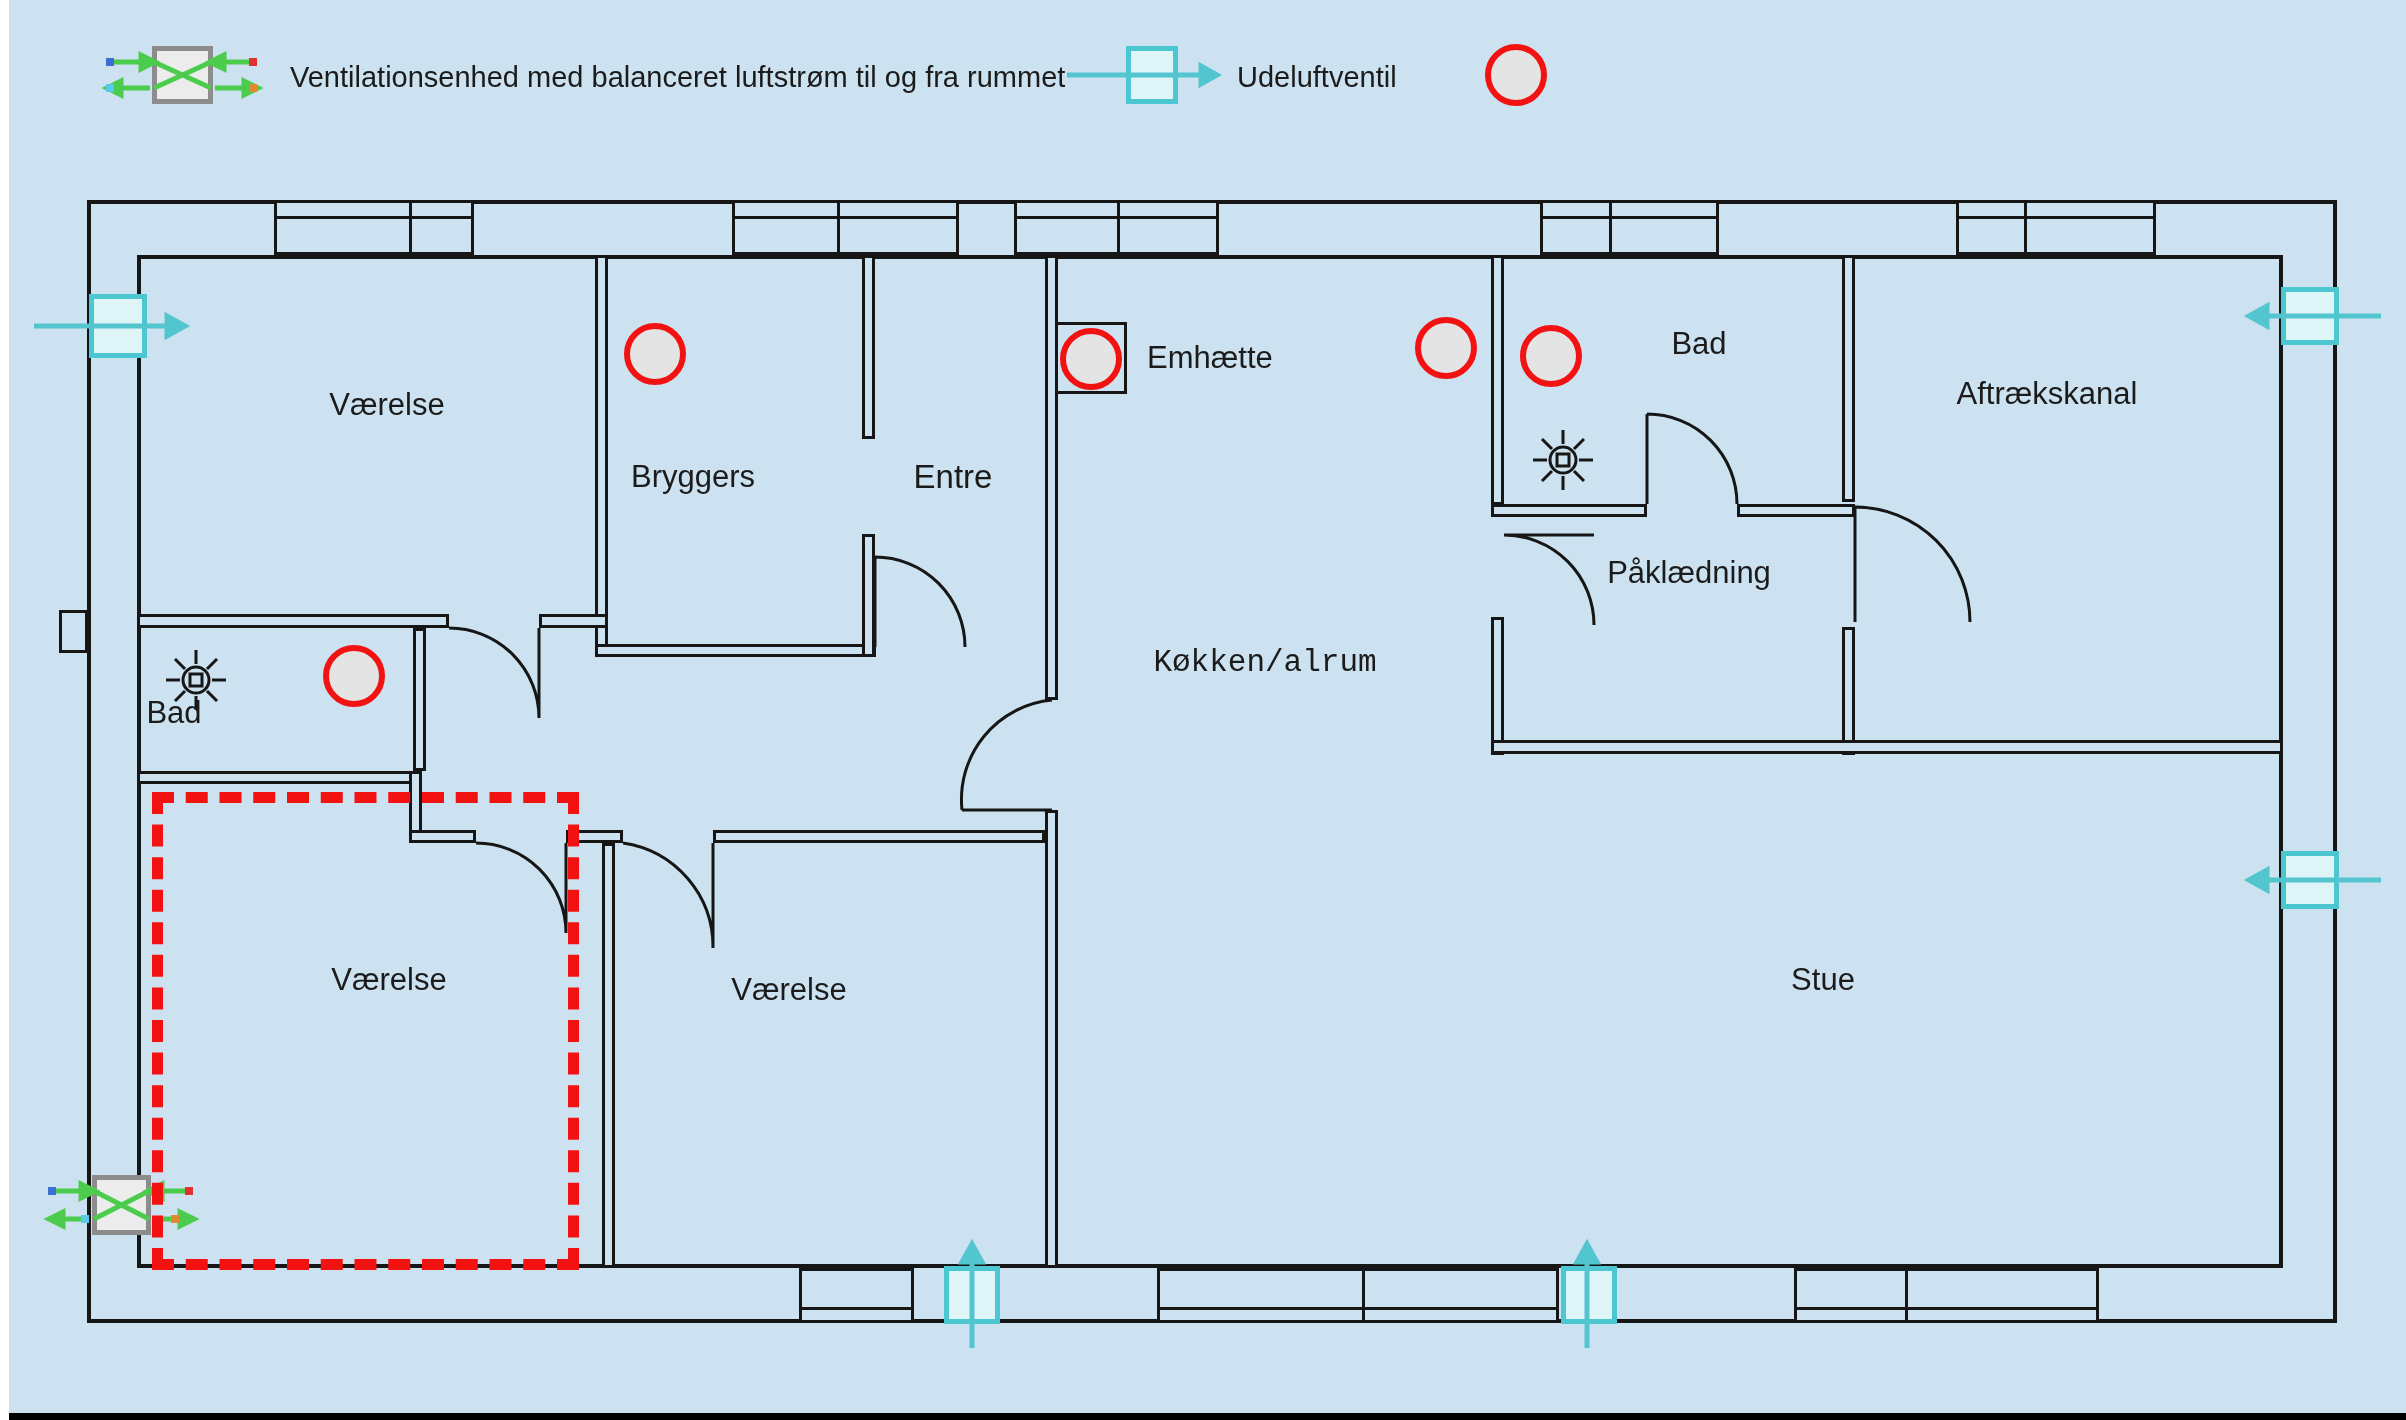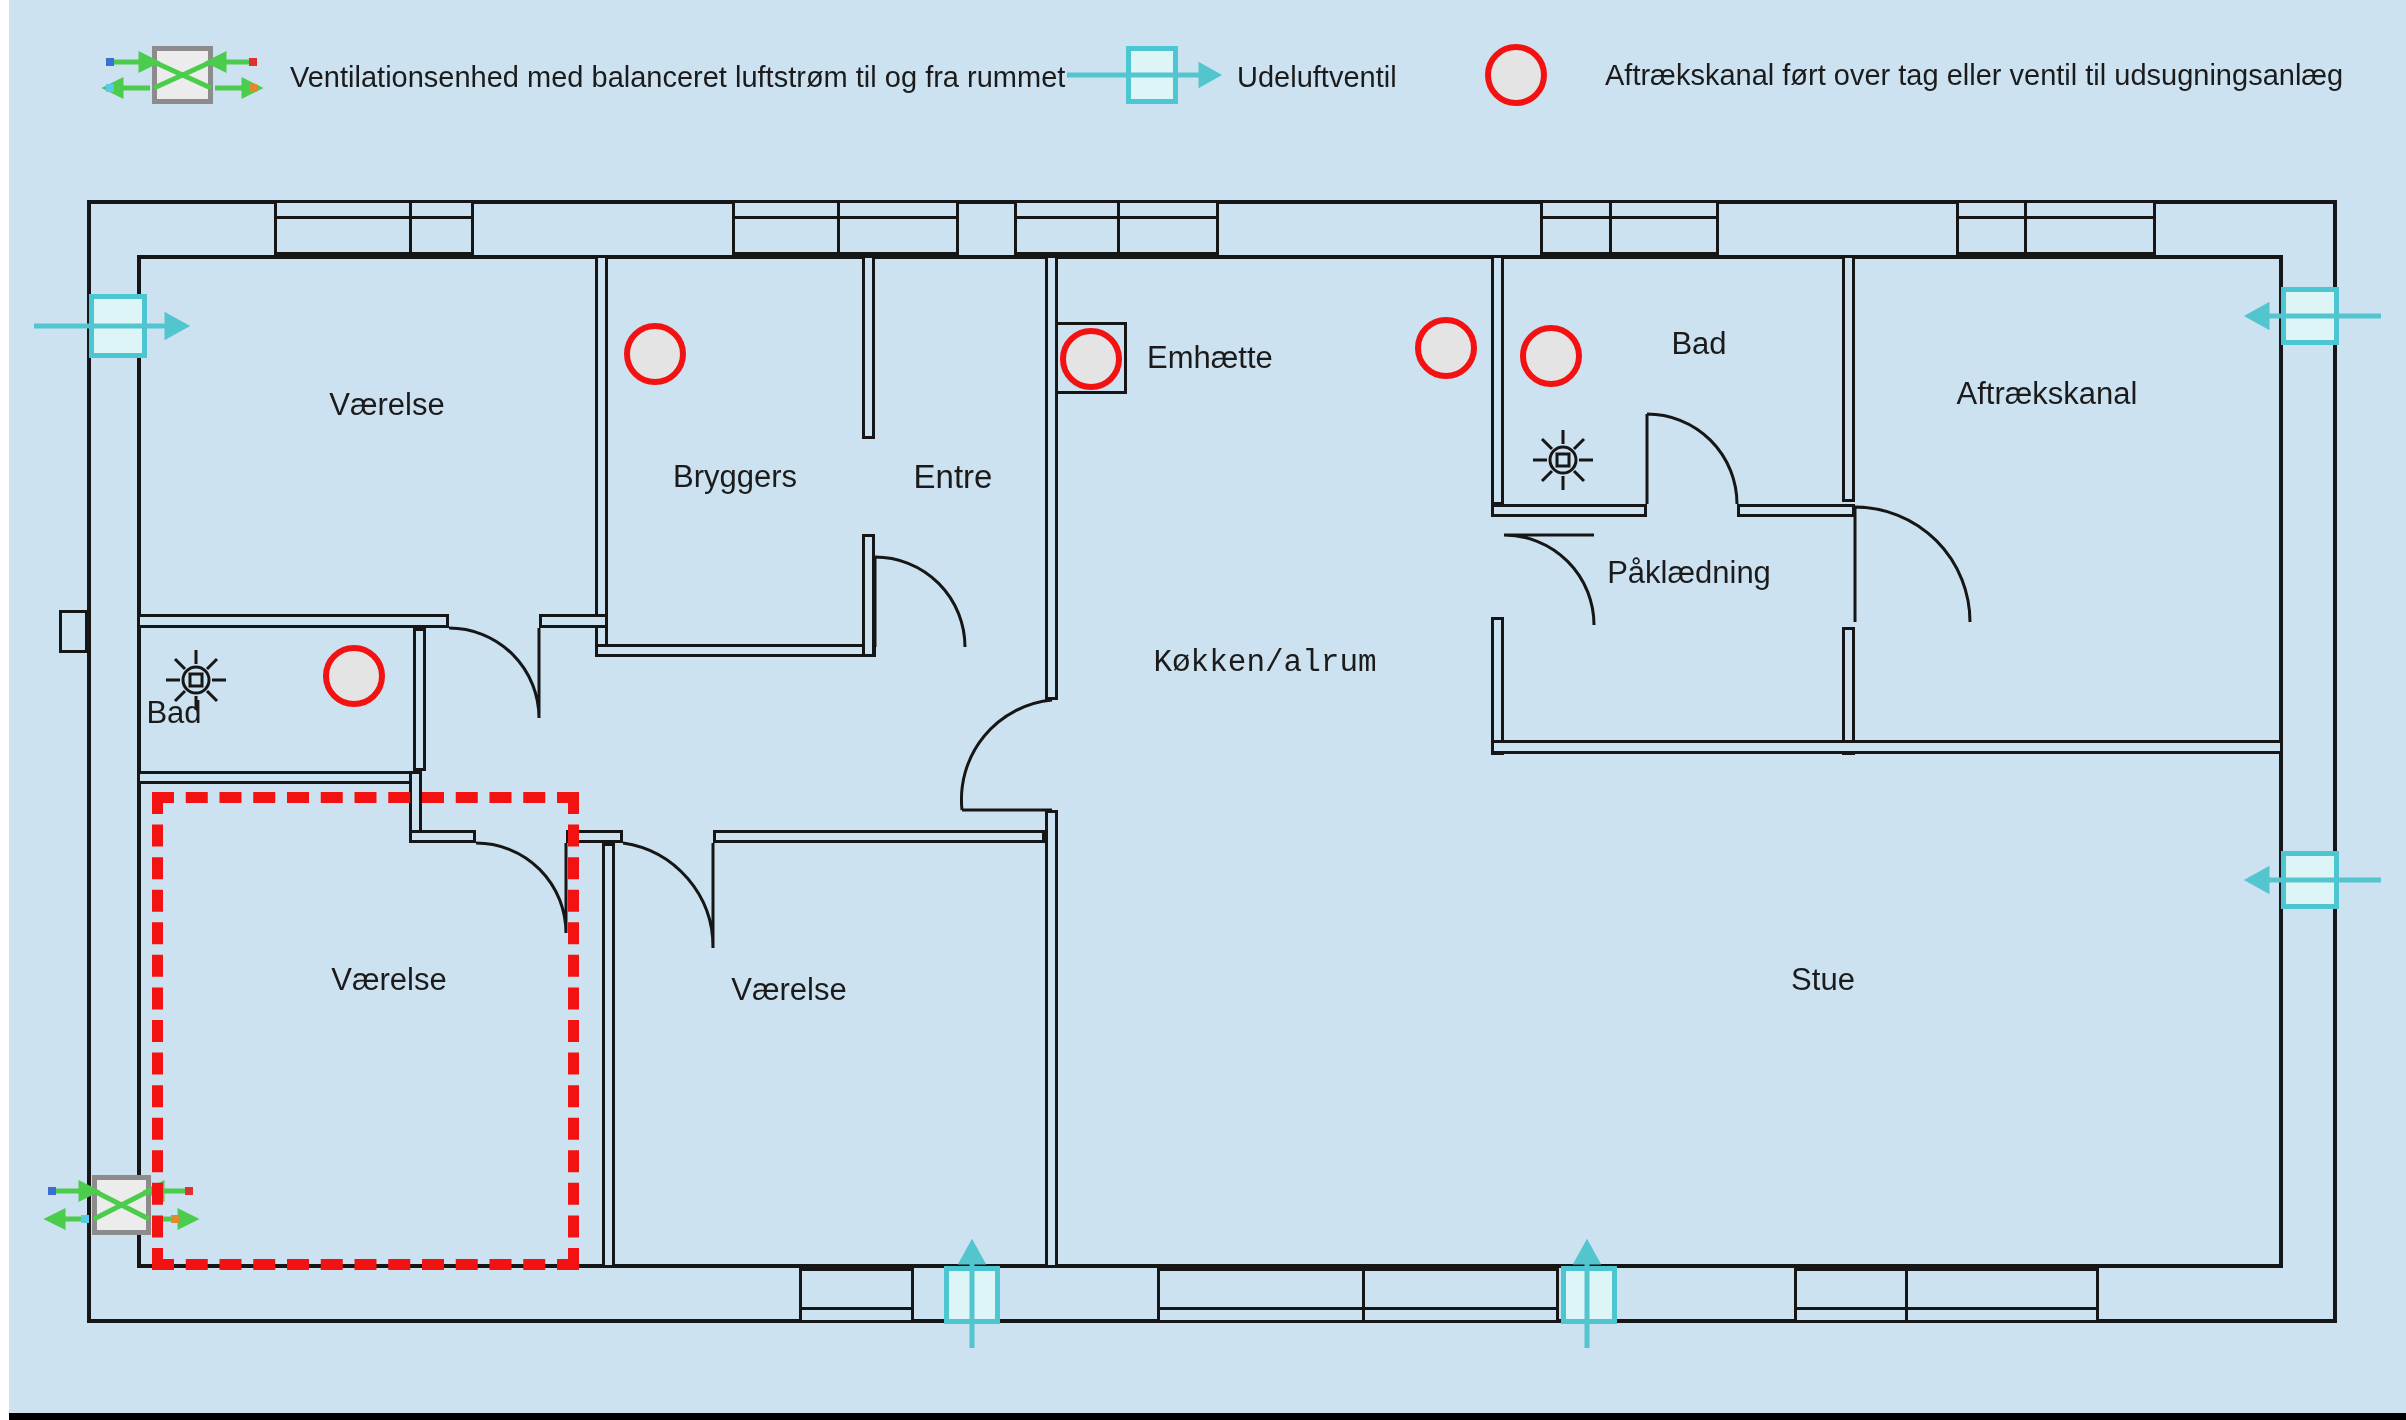"Aftrækskanal ført over tag eller" div.legend-text { html: <div>Aftrækskanal ført over tag eller ventil til udsugningsanlæg</div> -> none }
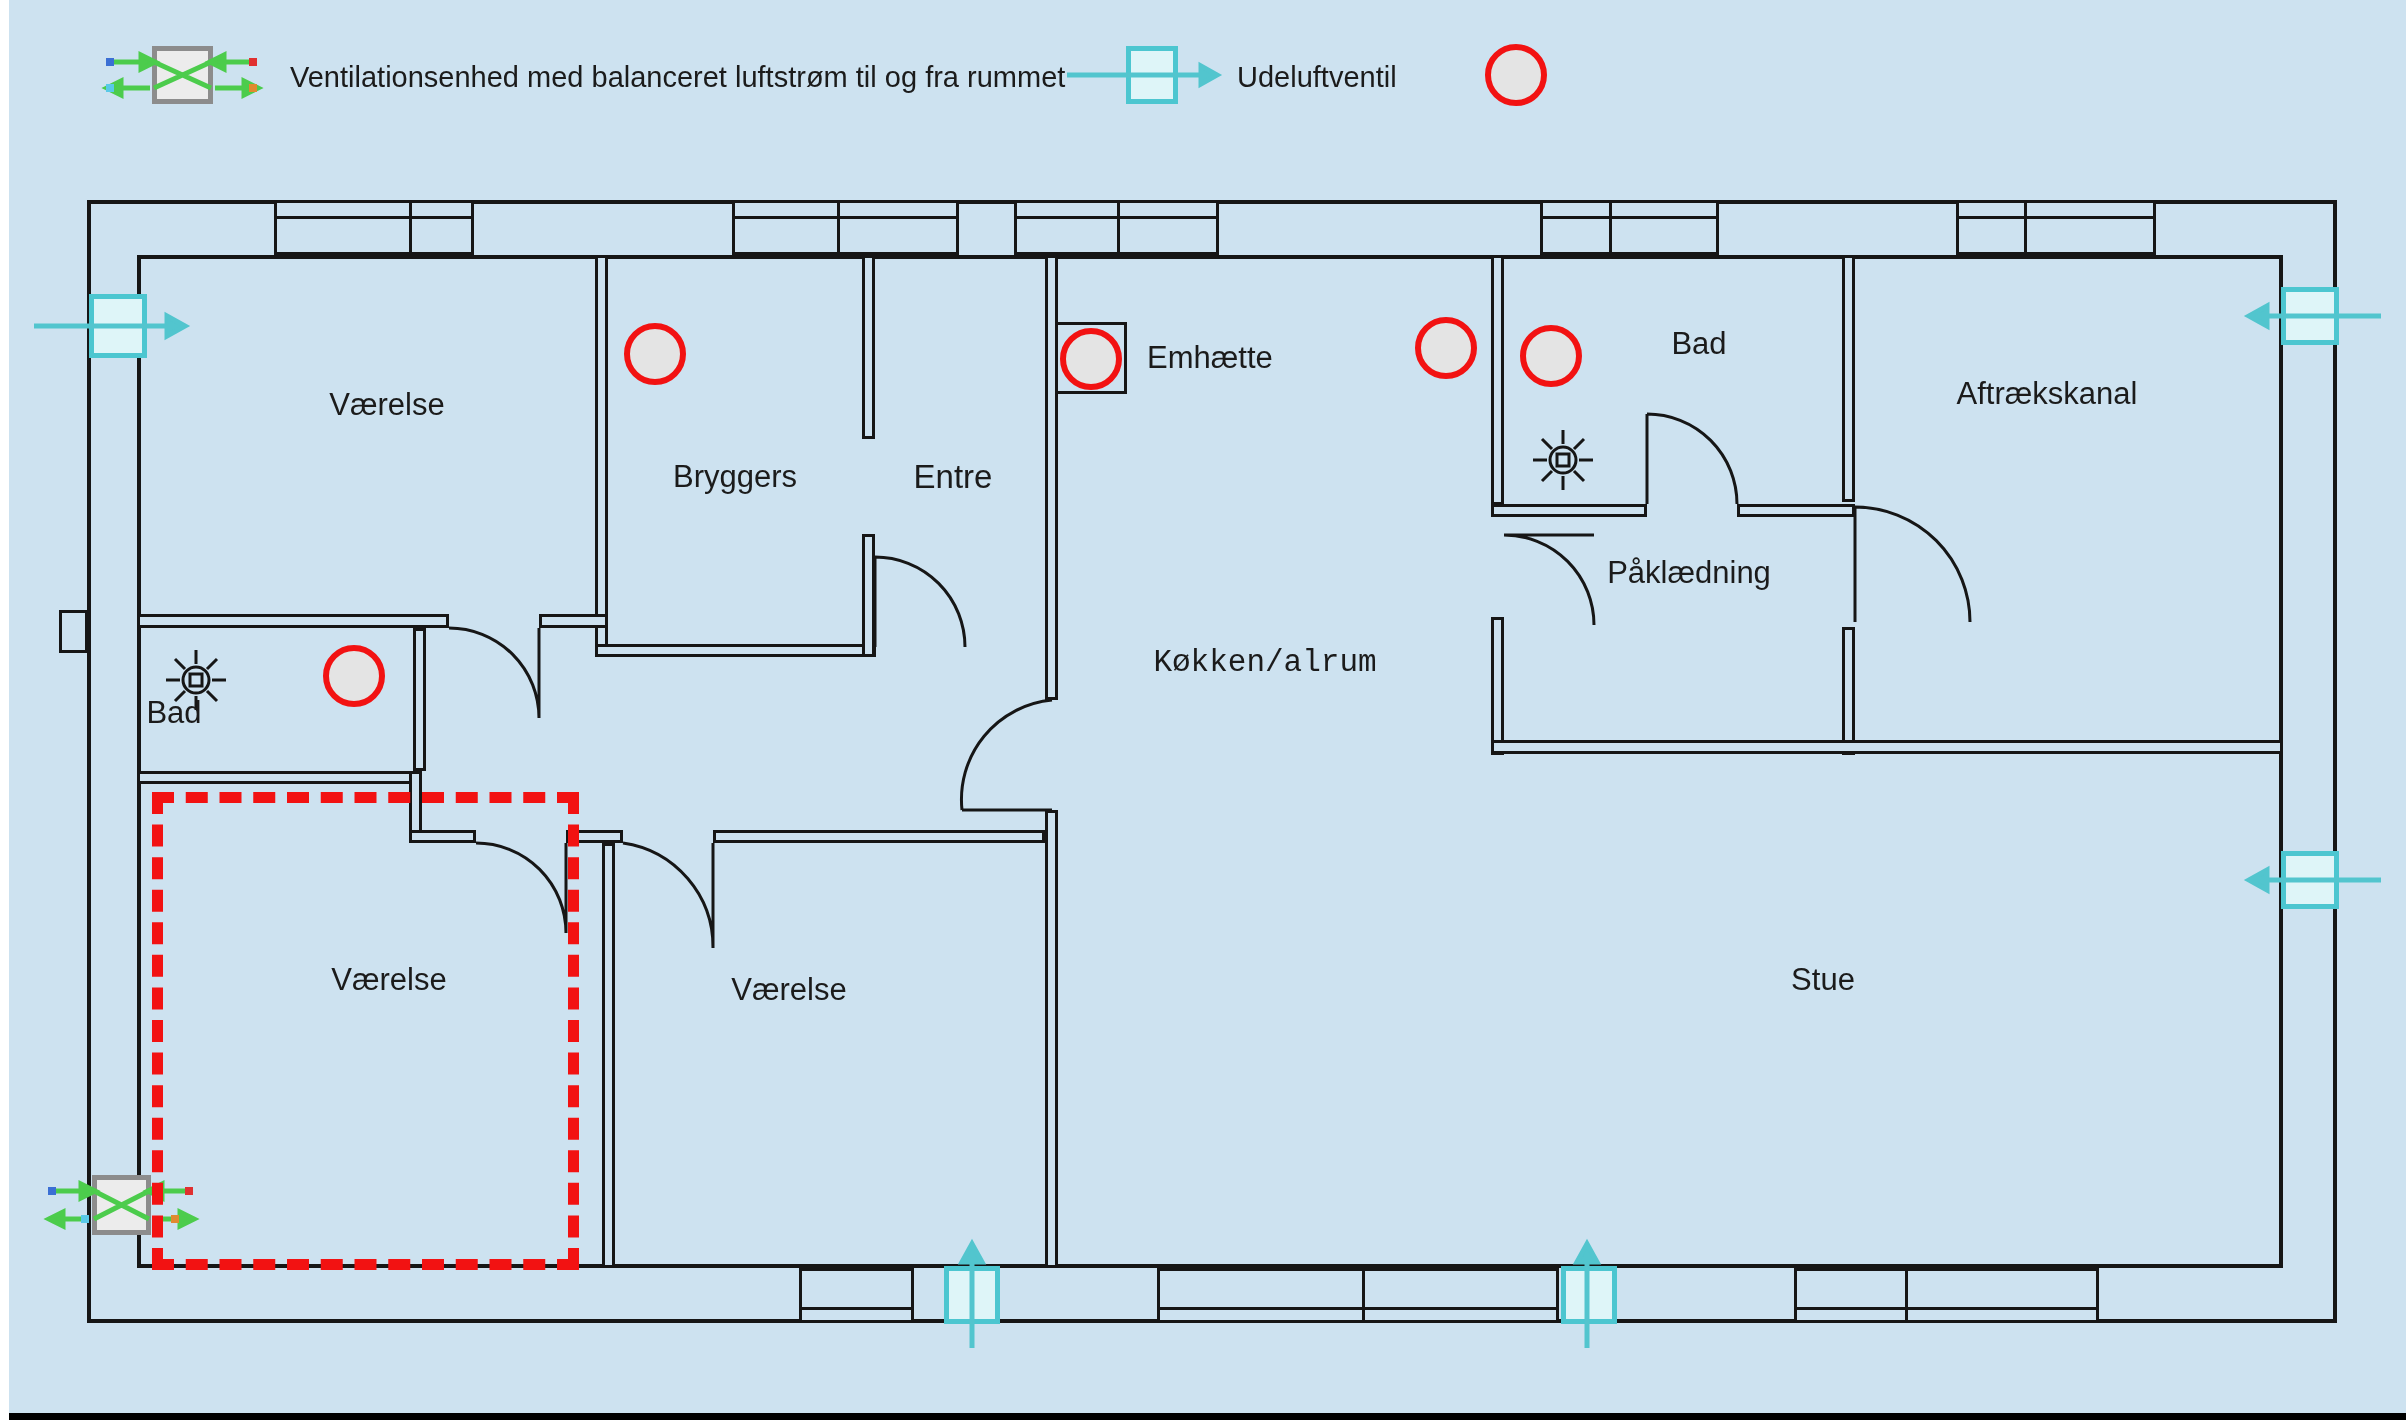"Bryggers" div.label { left: 726px -> 684px }
